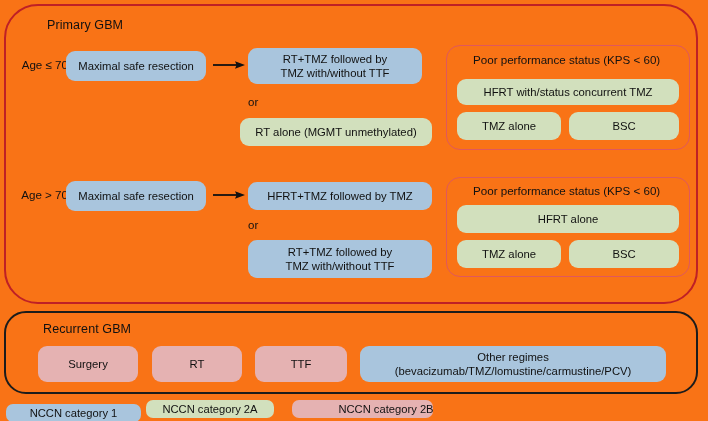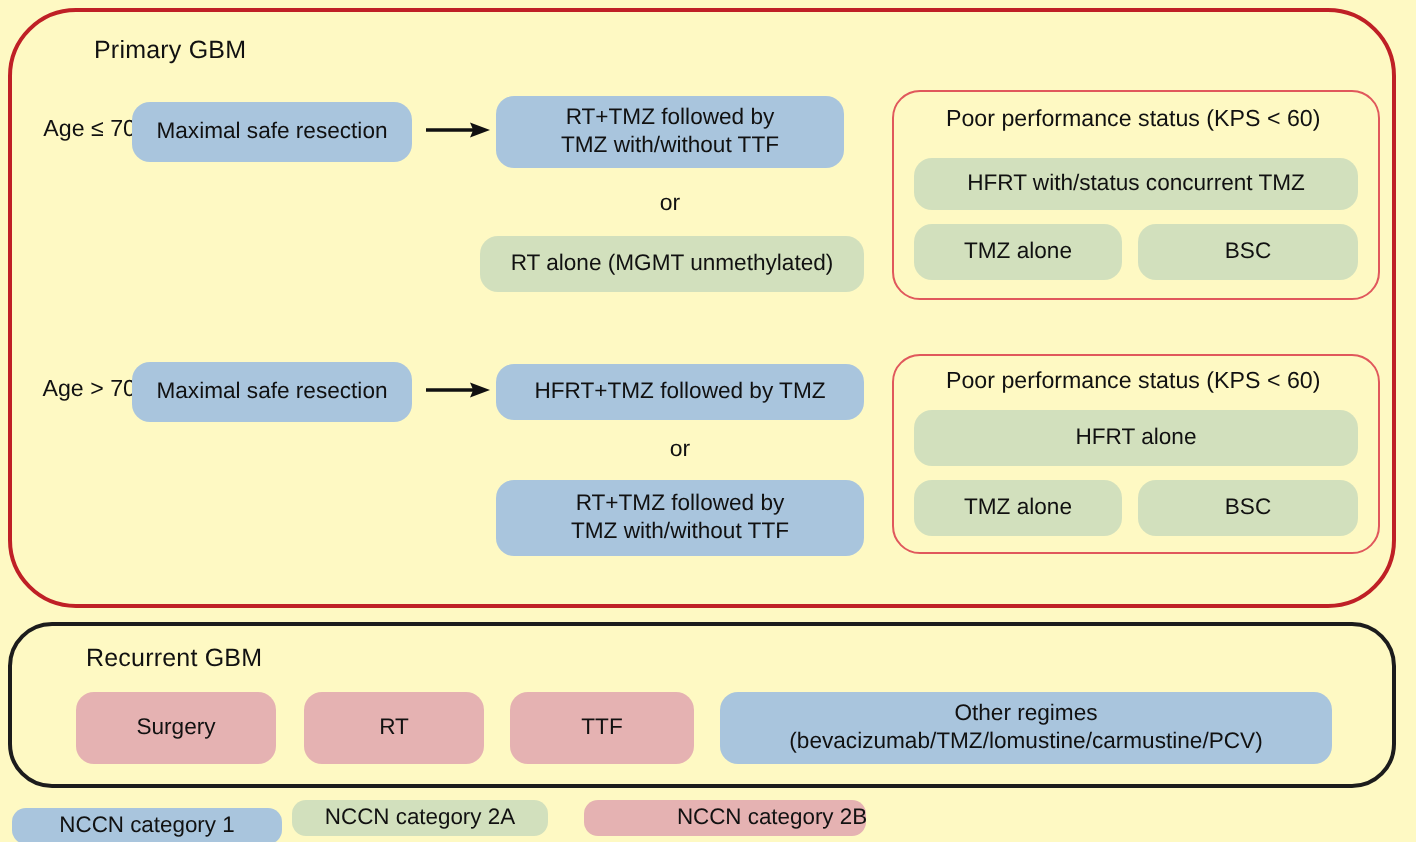"Primary GBM" #canvas { background: #fef9c3 -> #f97316 }
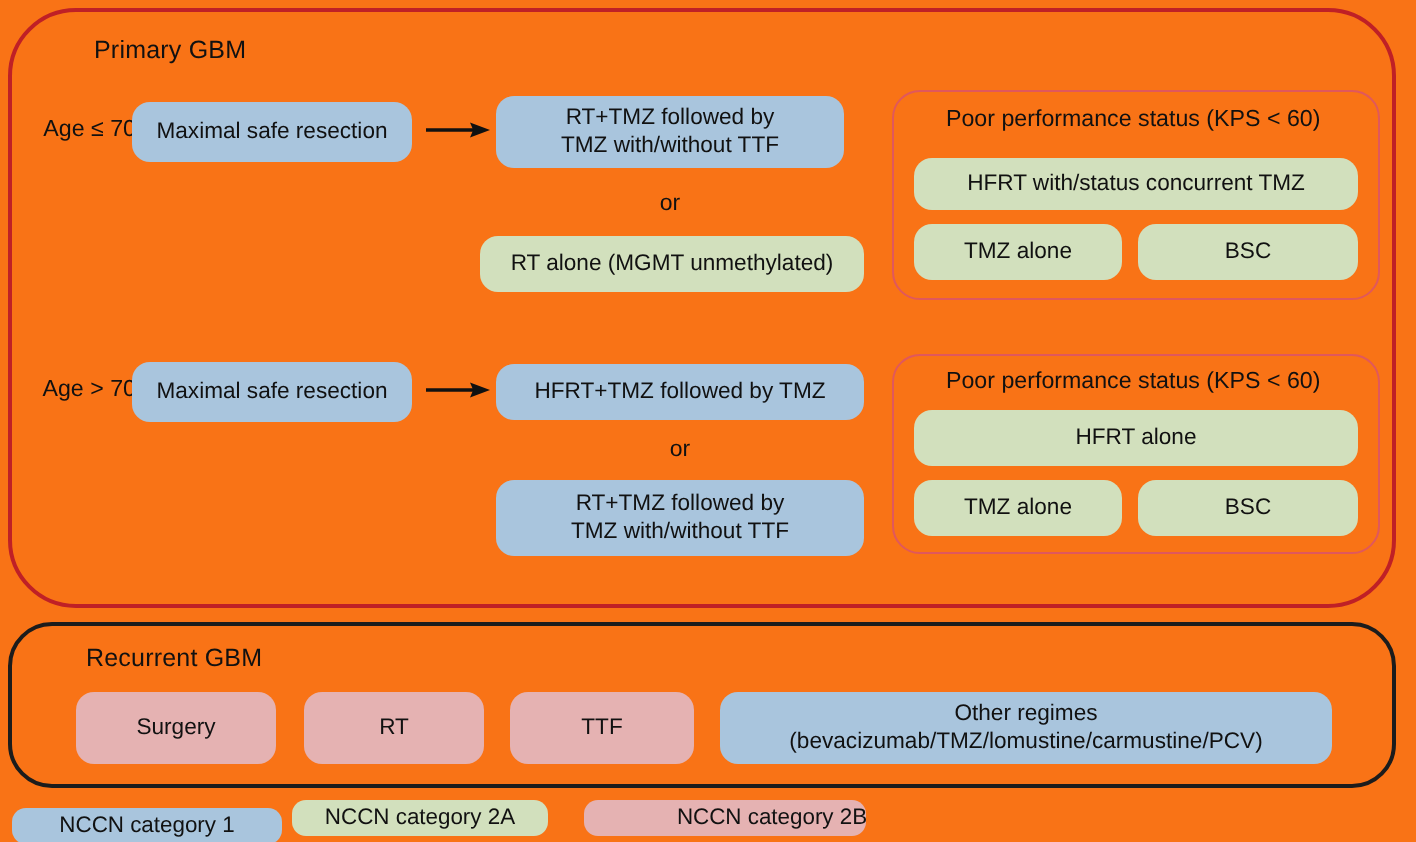"or" .or-label { text-align: center -> none }
